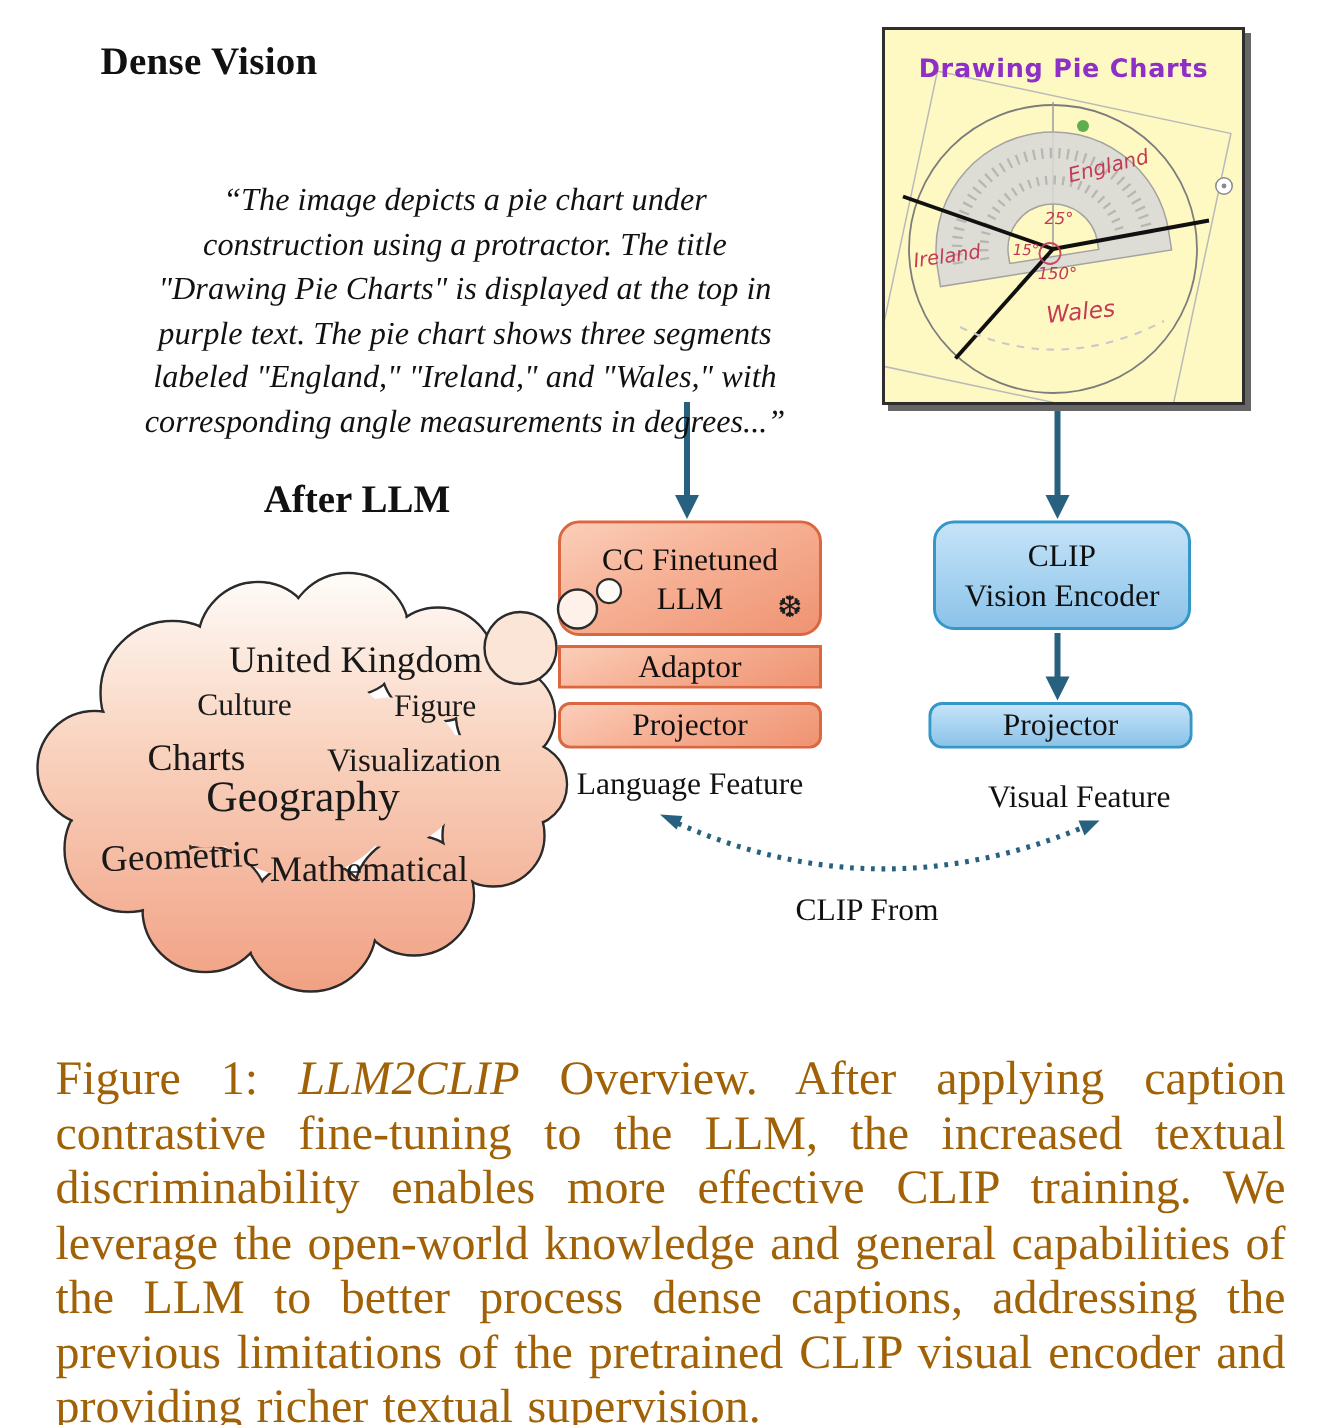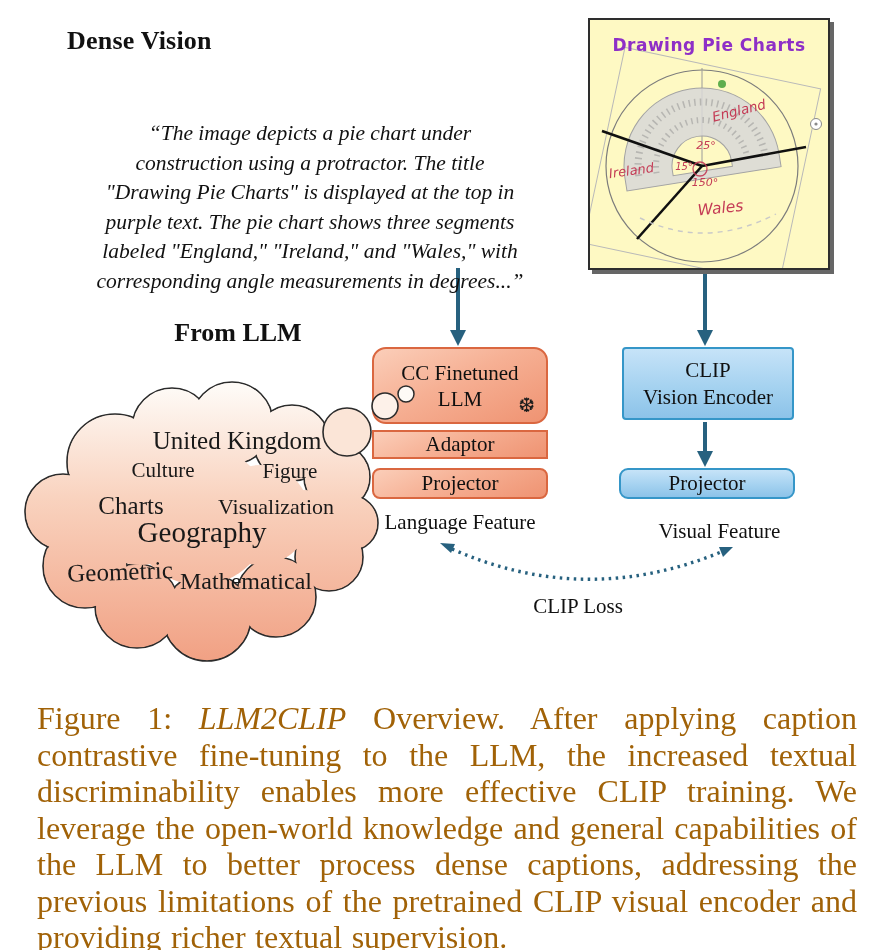"From LLM" div { text: From -> After }
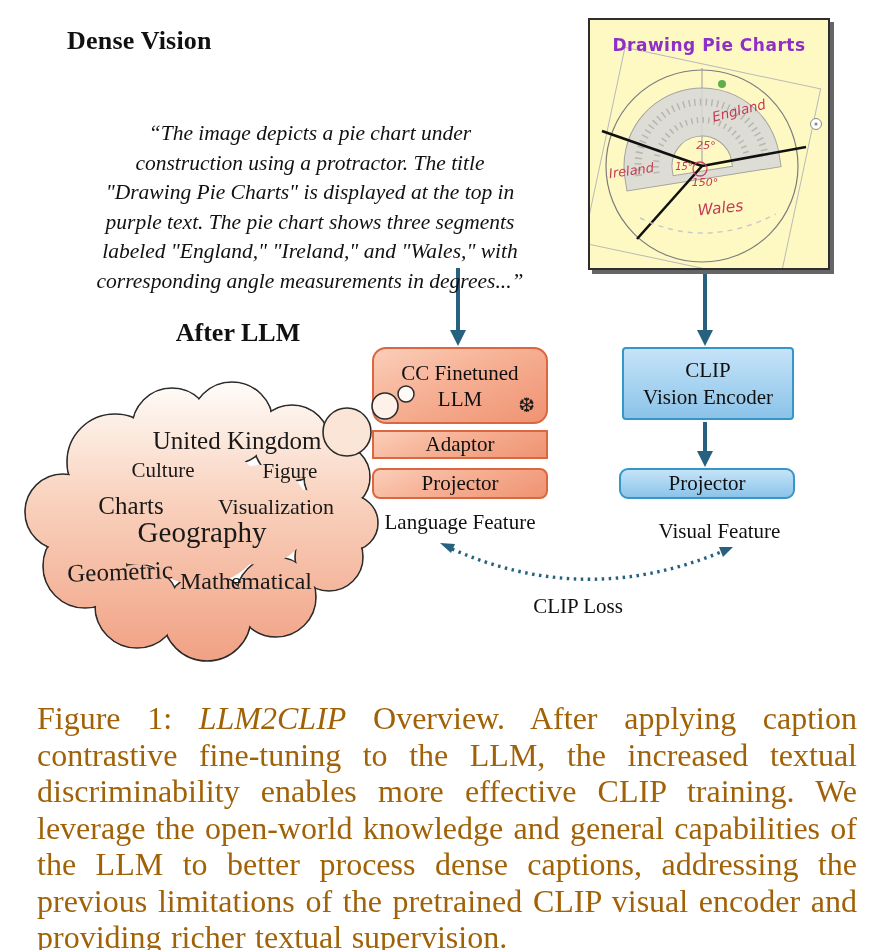"CLIP" .box-encoder { border-radius: 4px -> 14px }
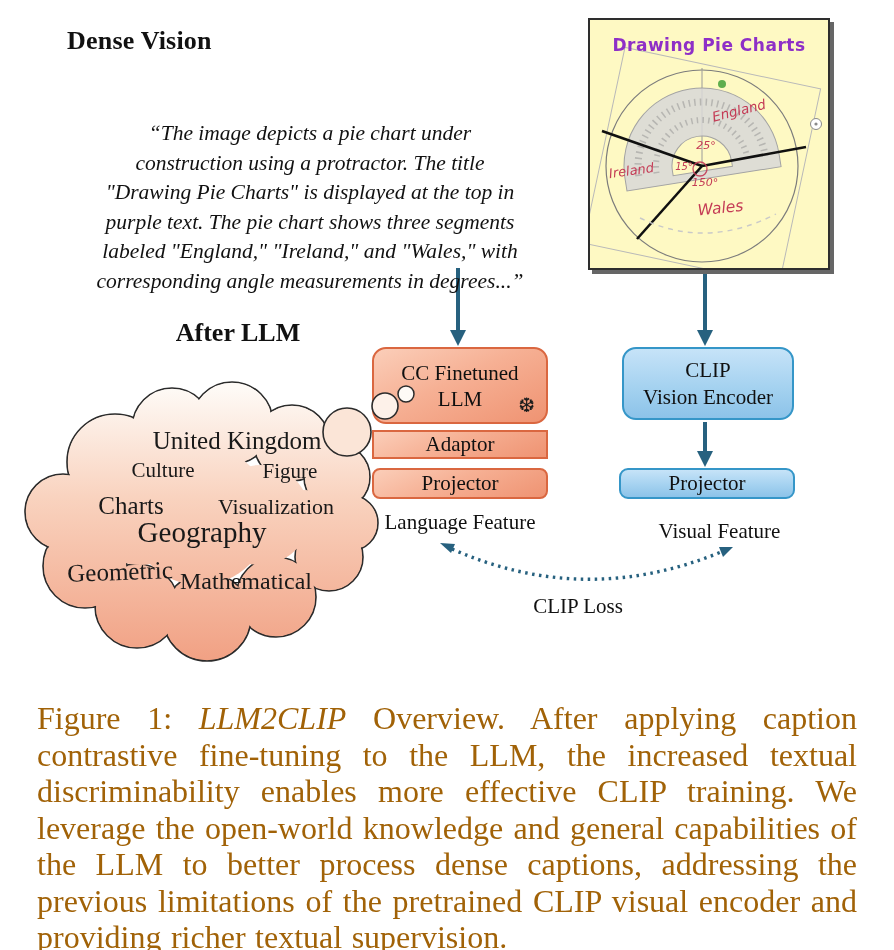"CLIP Loss" div.abs { text: Loss -> From }
